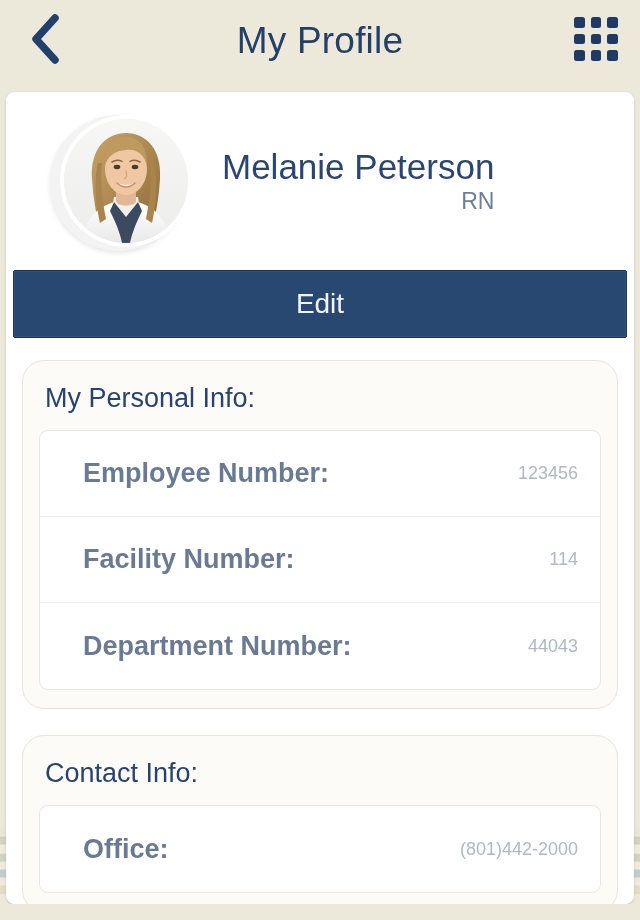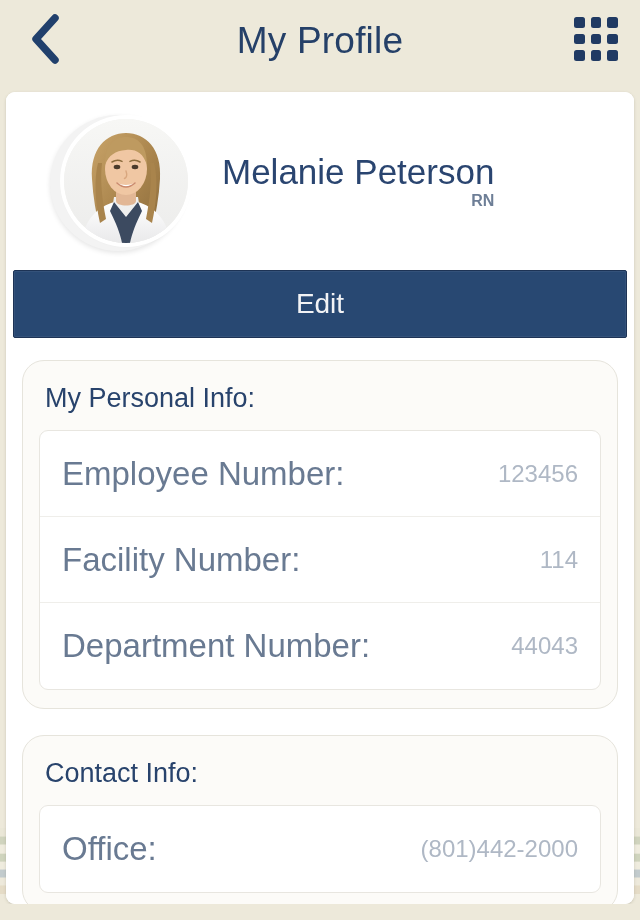"RN" .profile-role { font-size: 16px -> 23px; font-weight: 700 -> 400 }
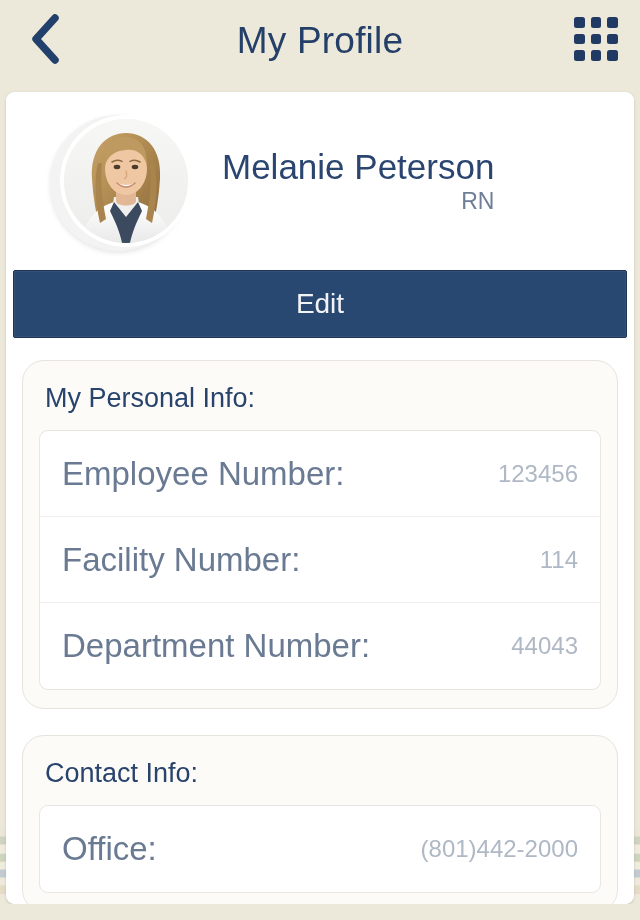"Employee Number:" .row-label { font-size: 33px -> 27px; font-weight: 400 -> 700; margin-left: none -> 21px }
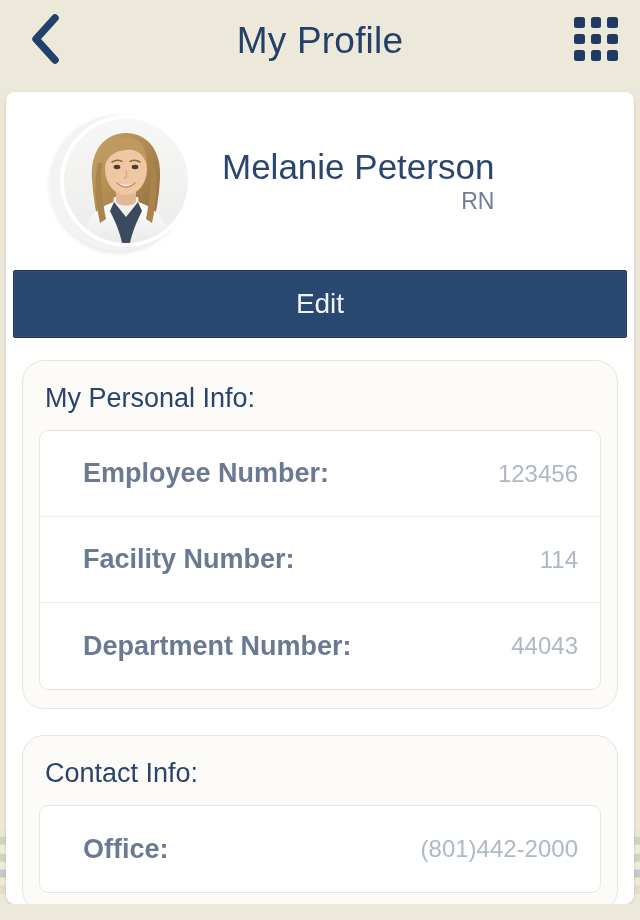"123456" .row-value { font-size: 24px -> 18px }
